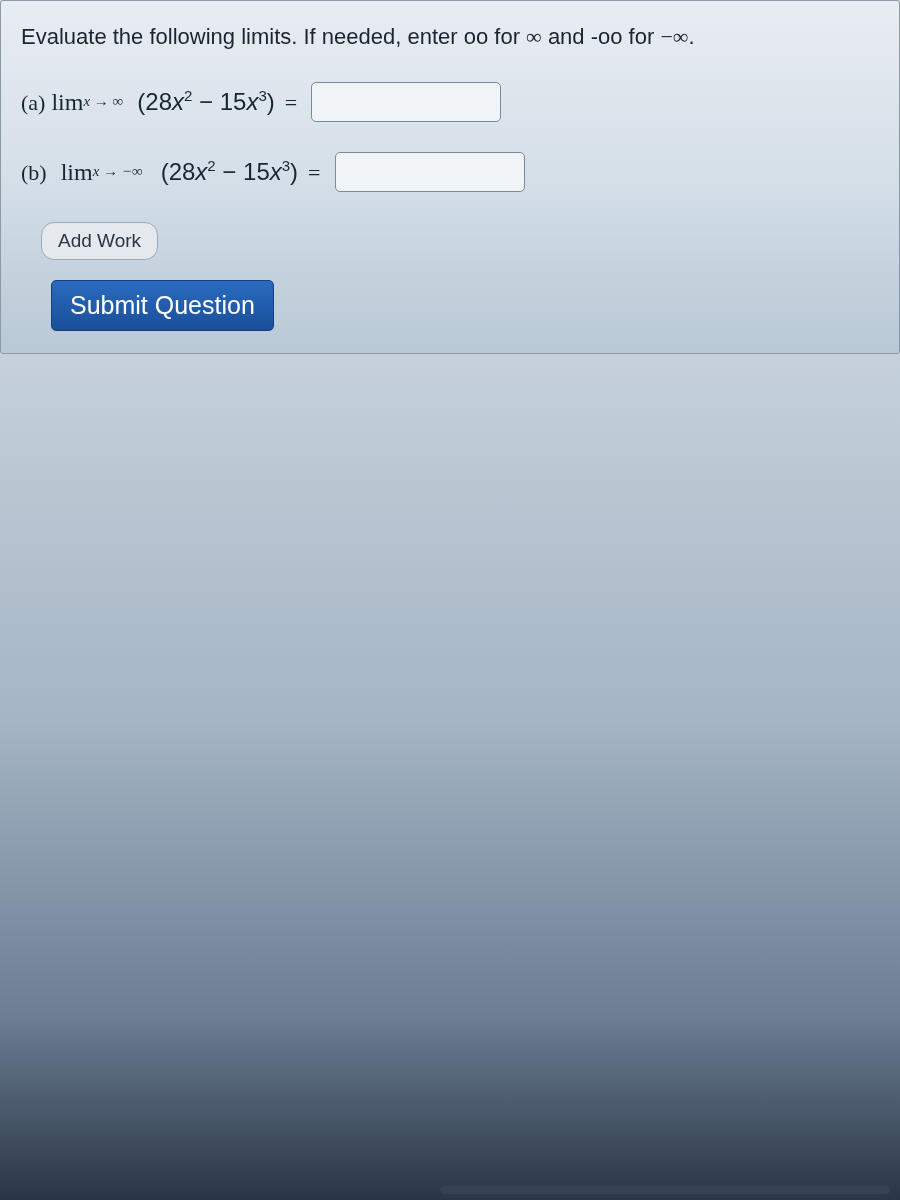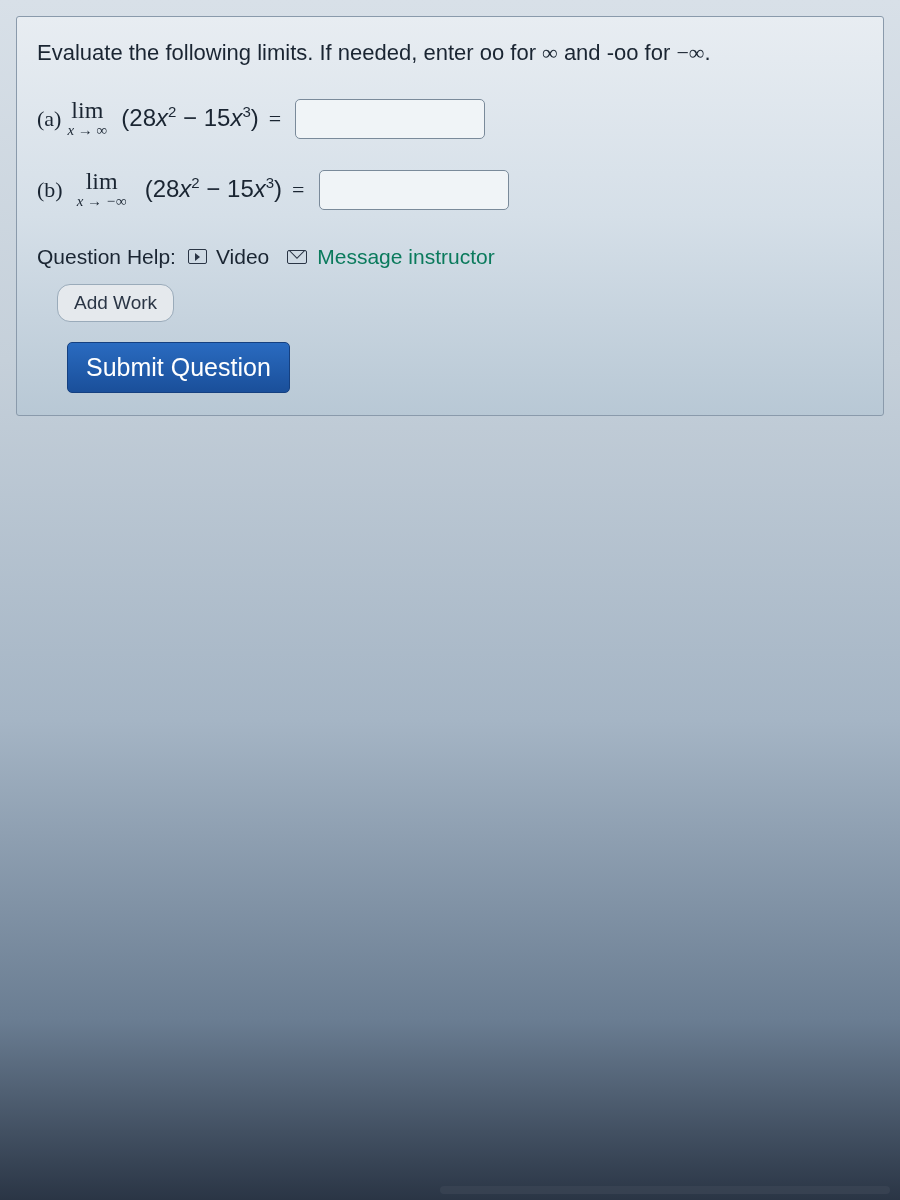"Evaluate the following limits. If" .question-container { margin: 16px -> 0 }
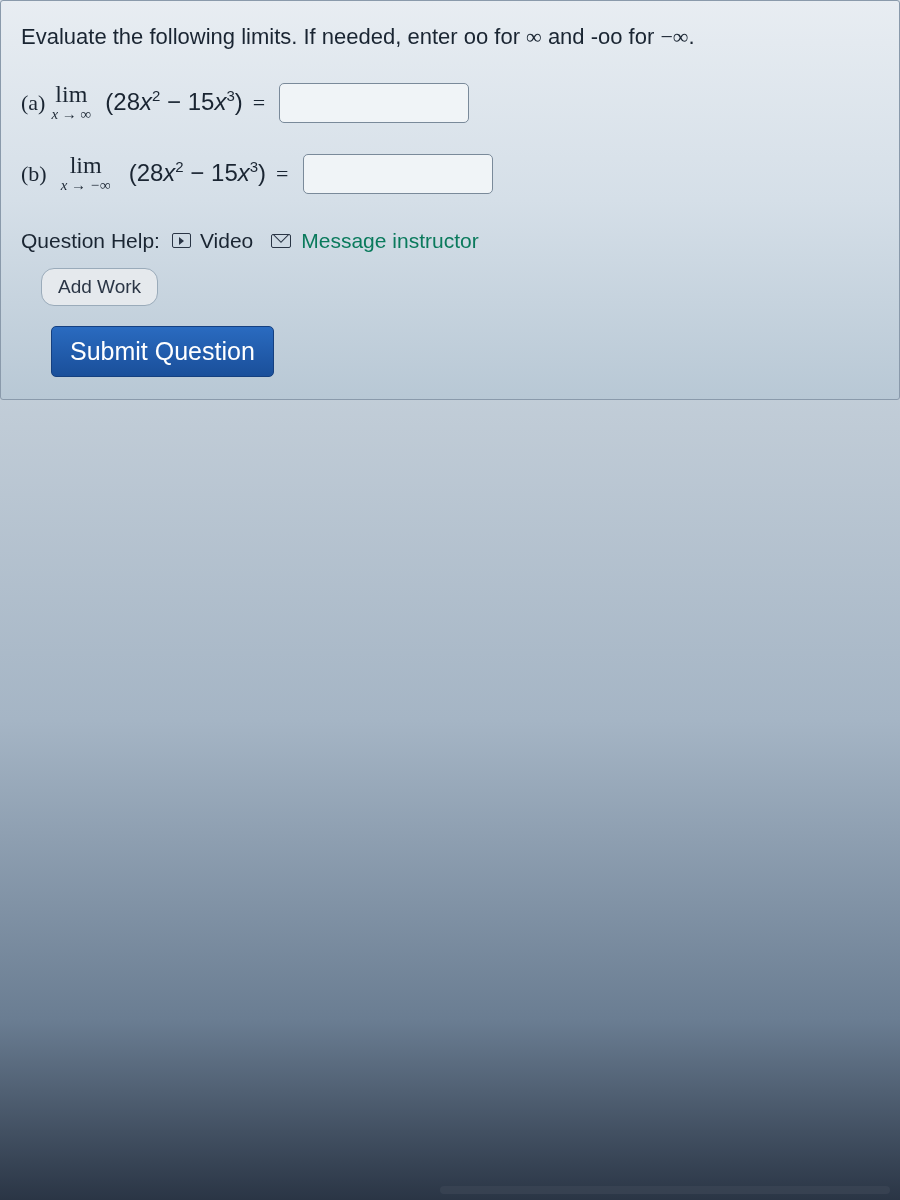"lim" .lim-block { flex-direction: column -> row }
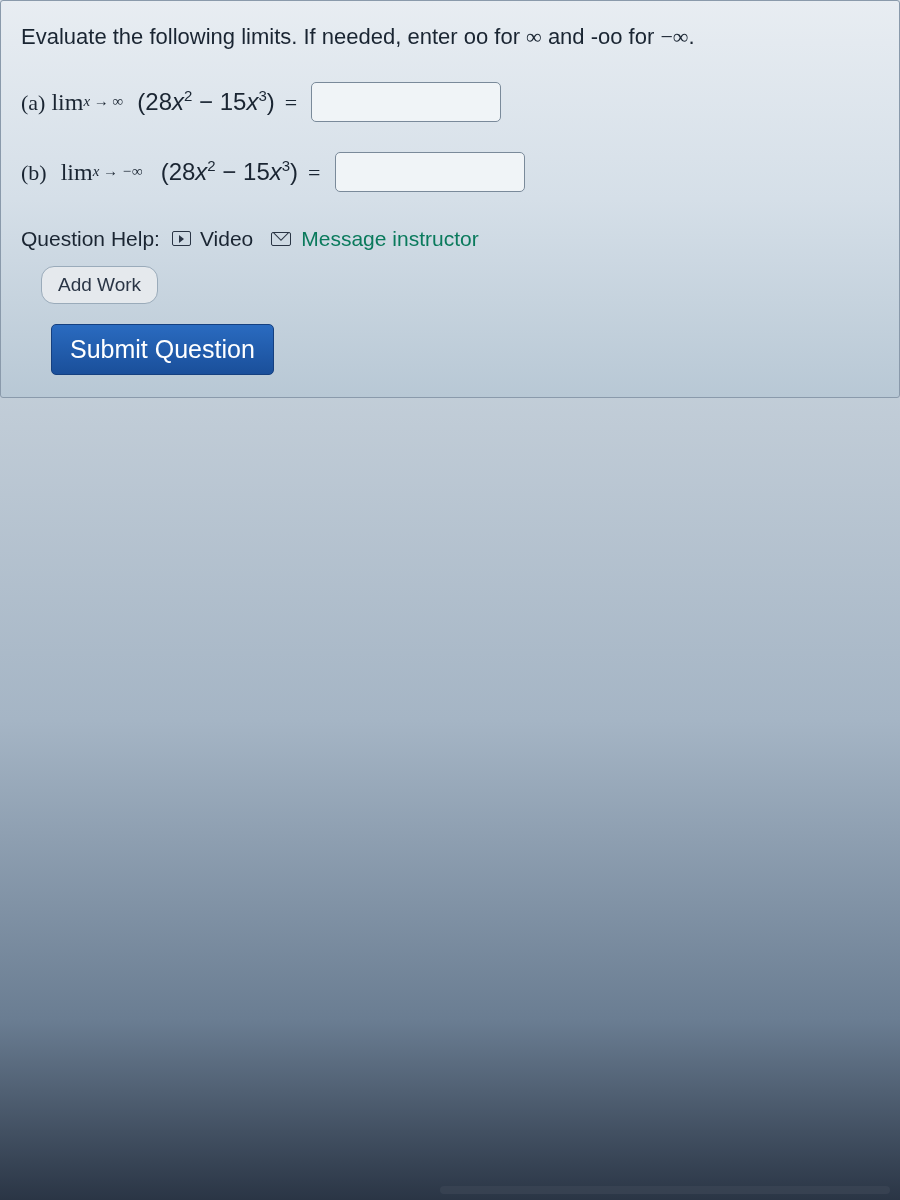"Question Help:" div.help-row { html: <div> <span>Question Help:</span> <span></span> <span>Video</span> <span></span> <span>Message instructor</span> </div> -> none }
